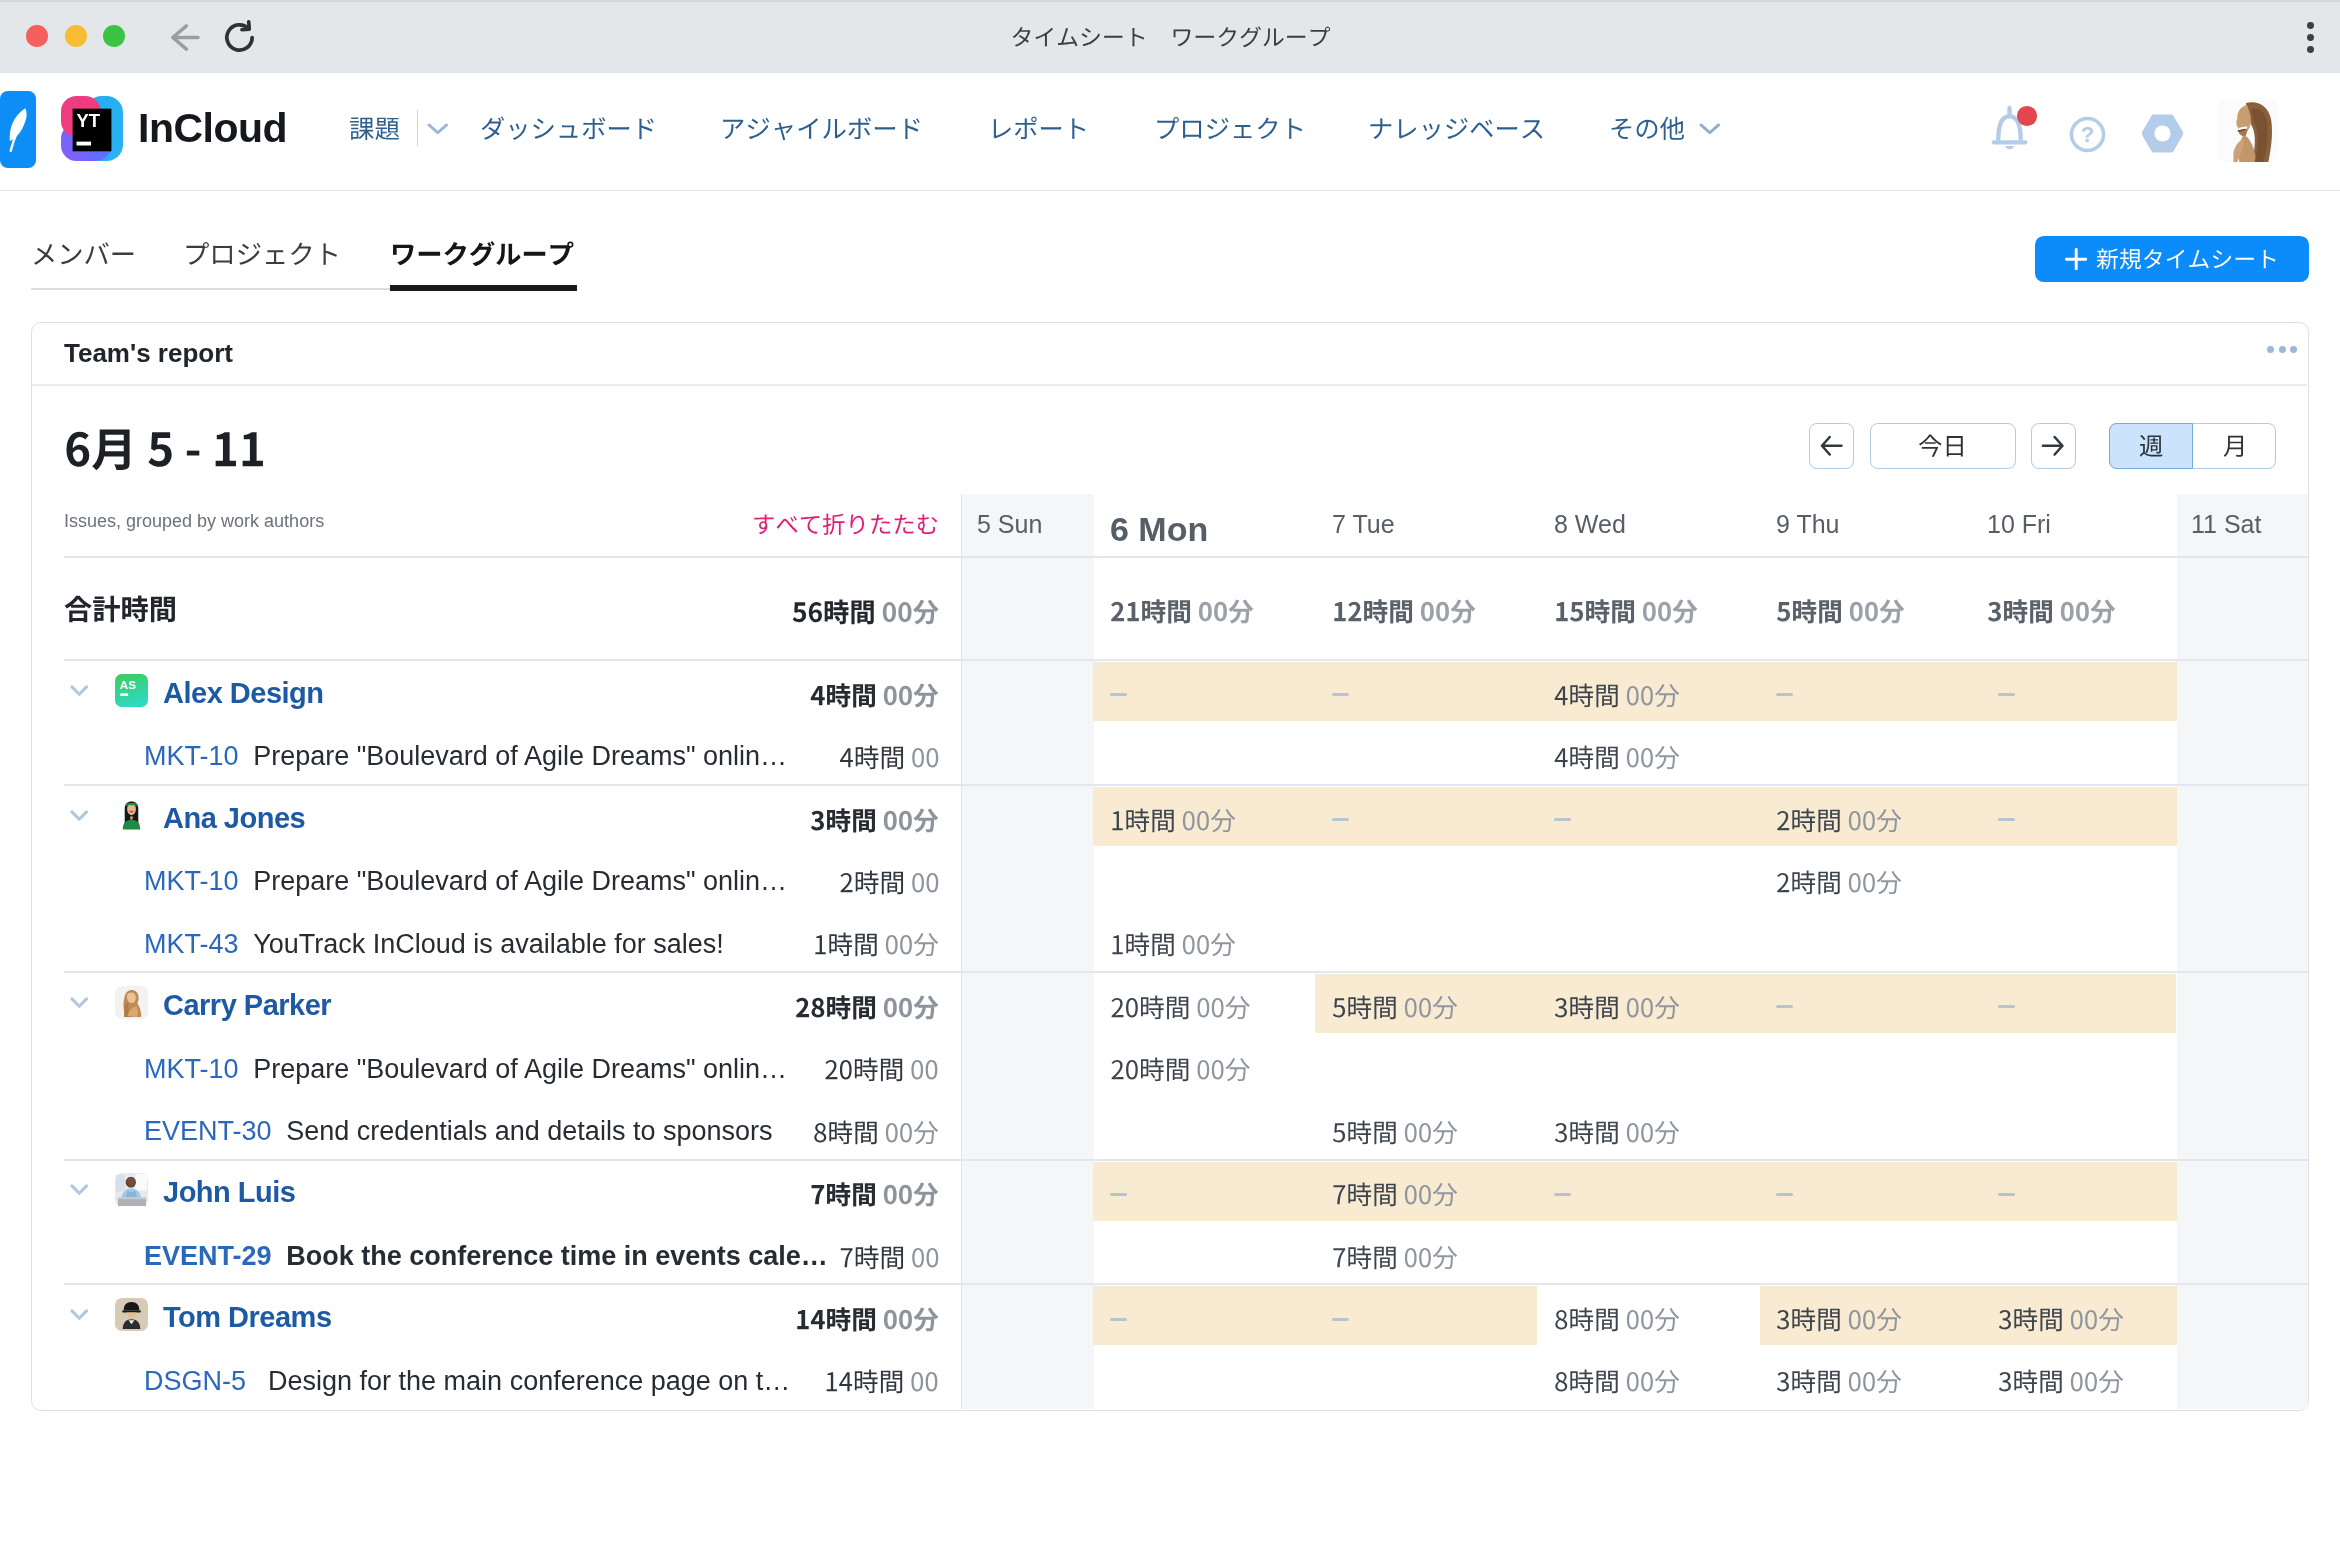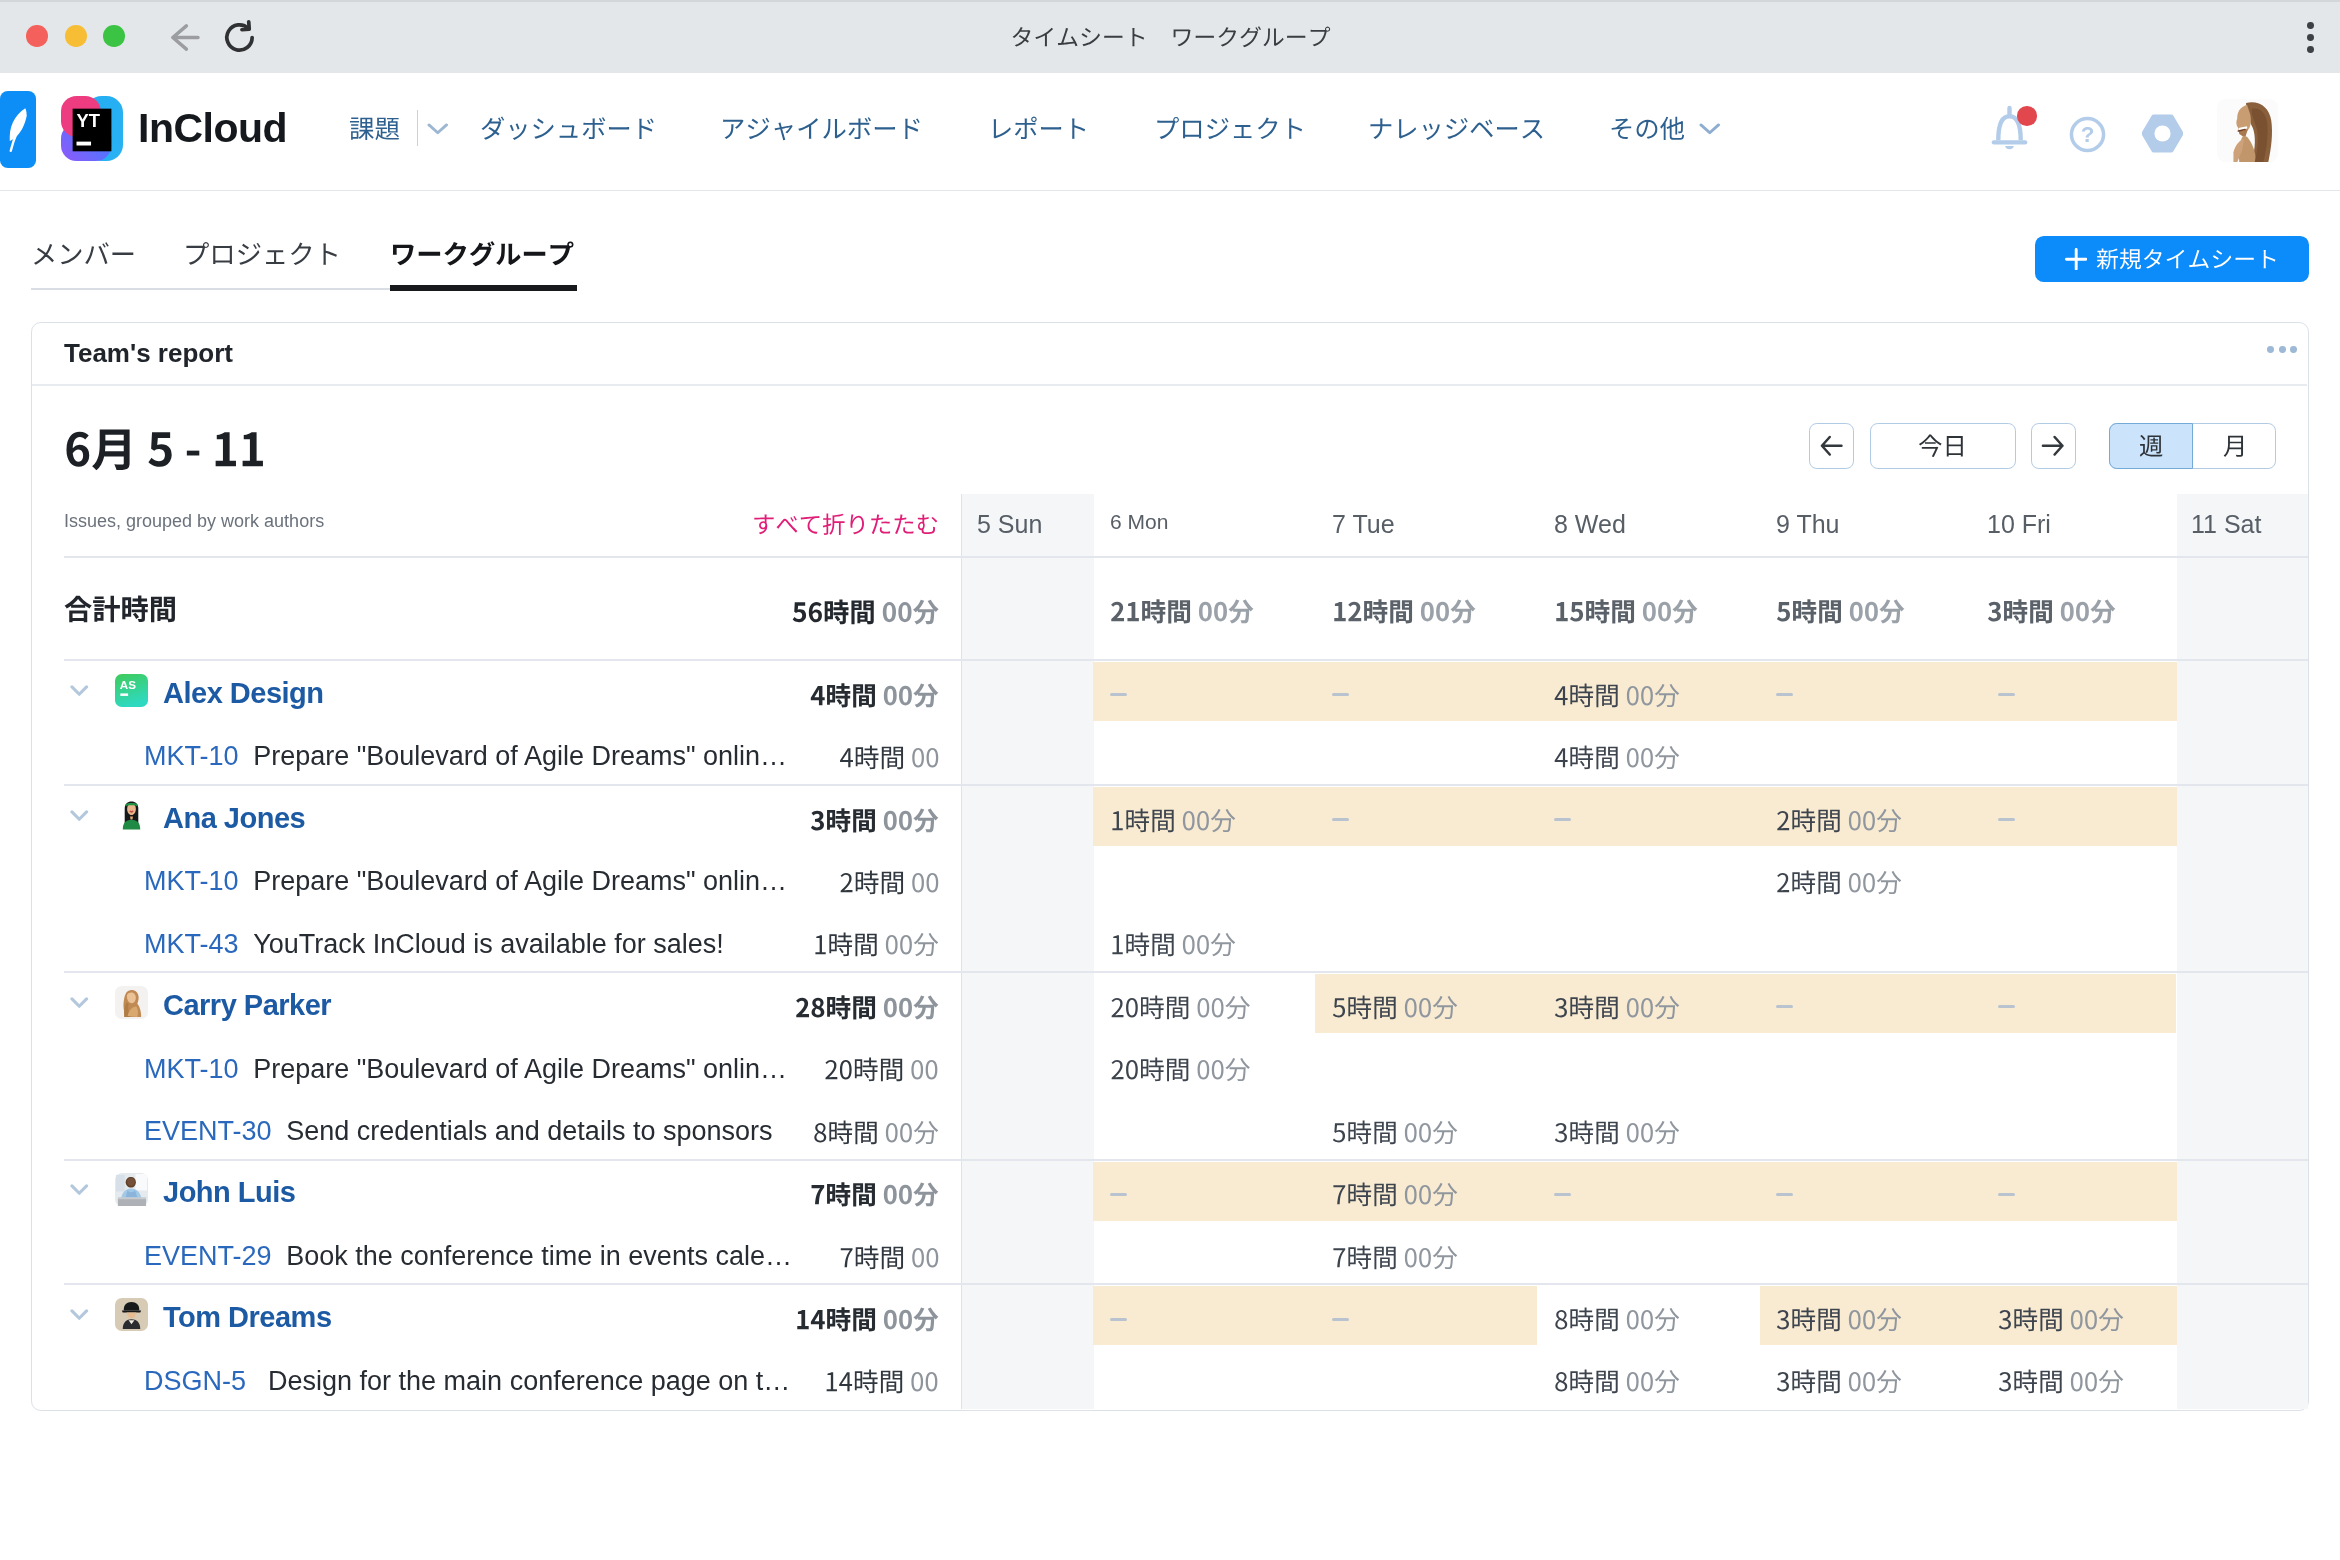"6 Mon" div { font-size: 21px -> 34px; font-weight: 400 -> 700 }
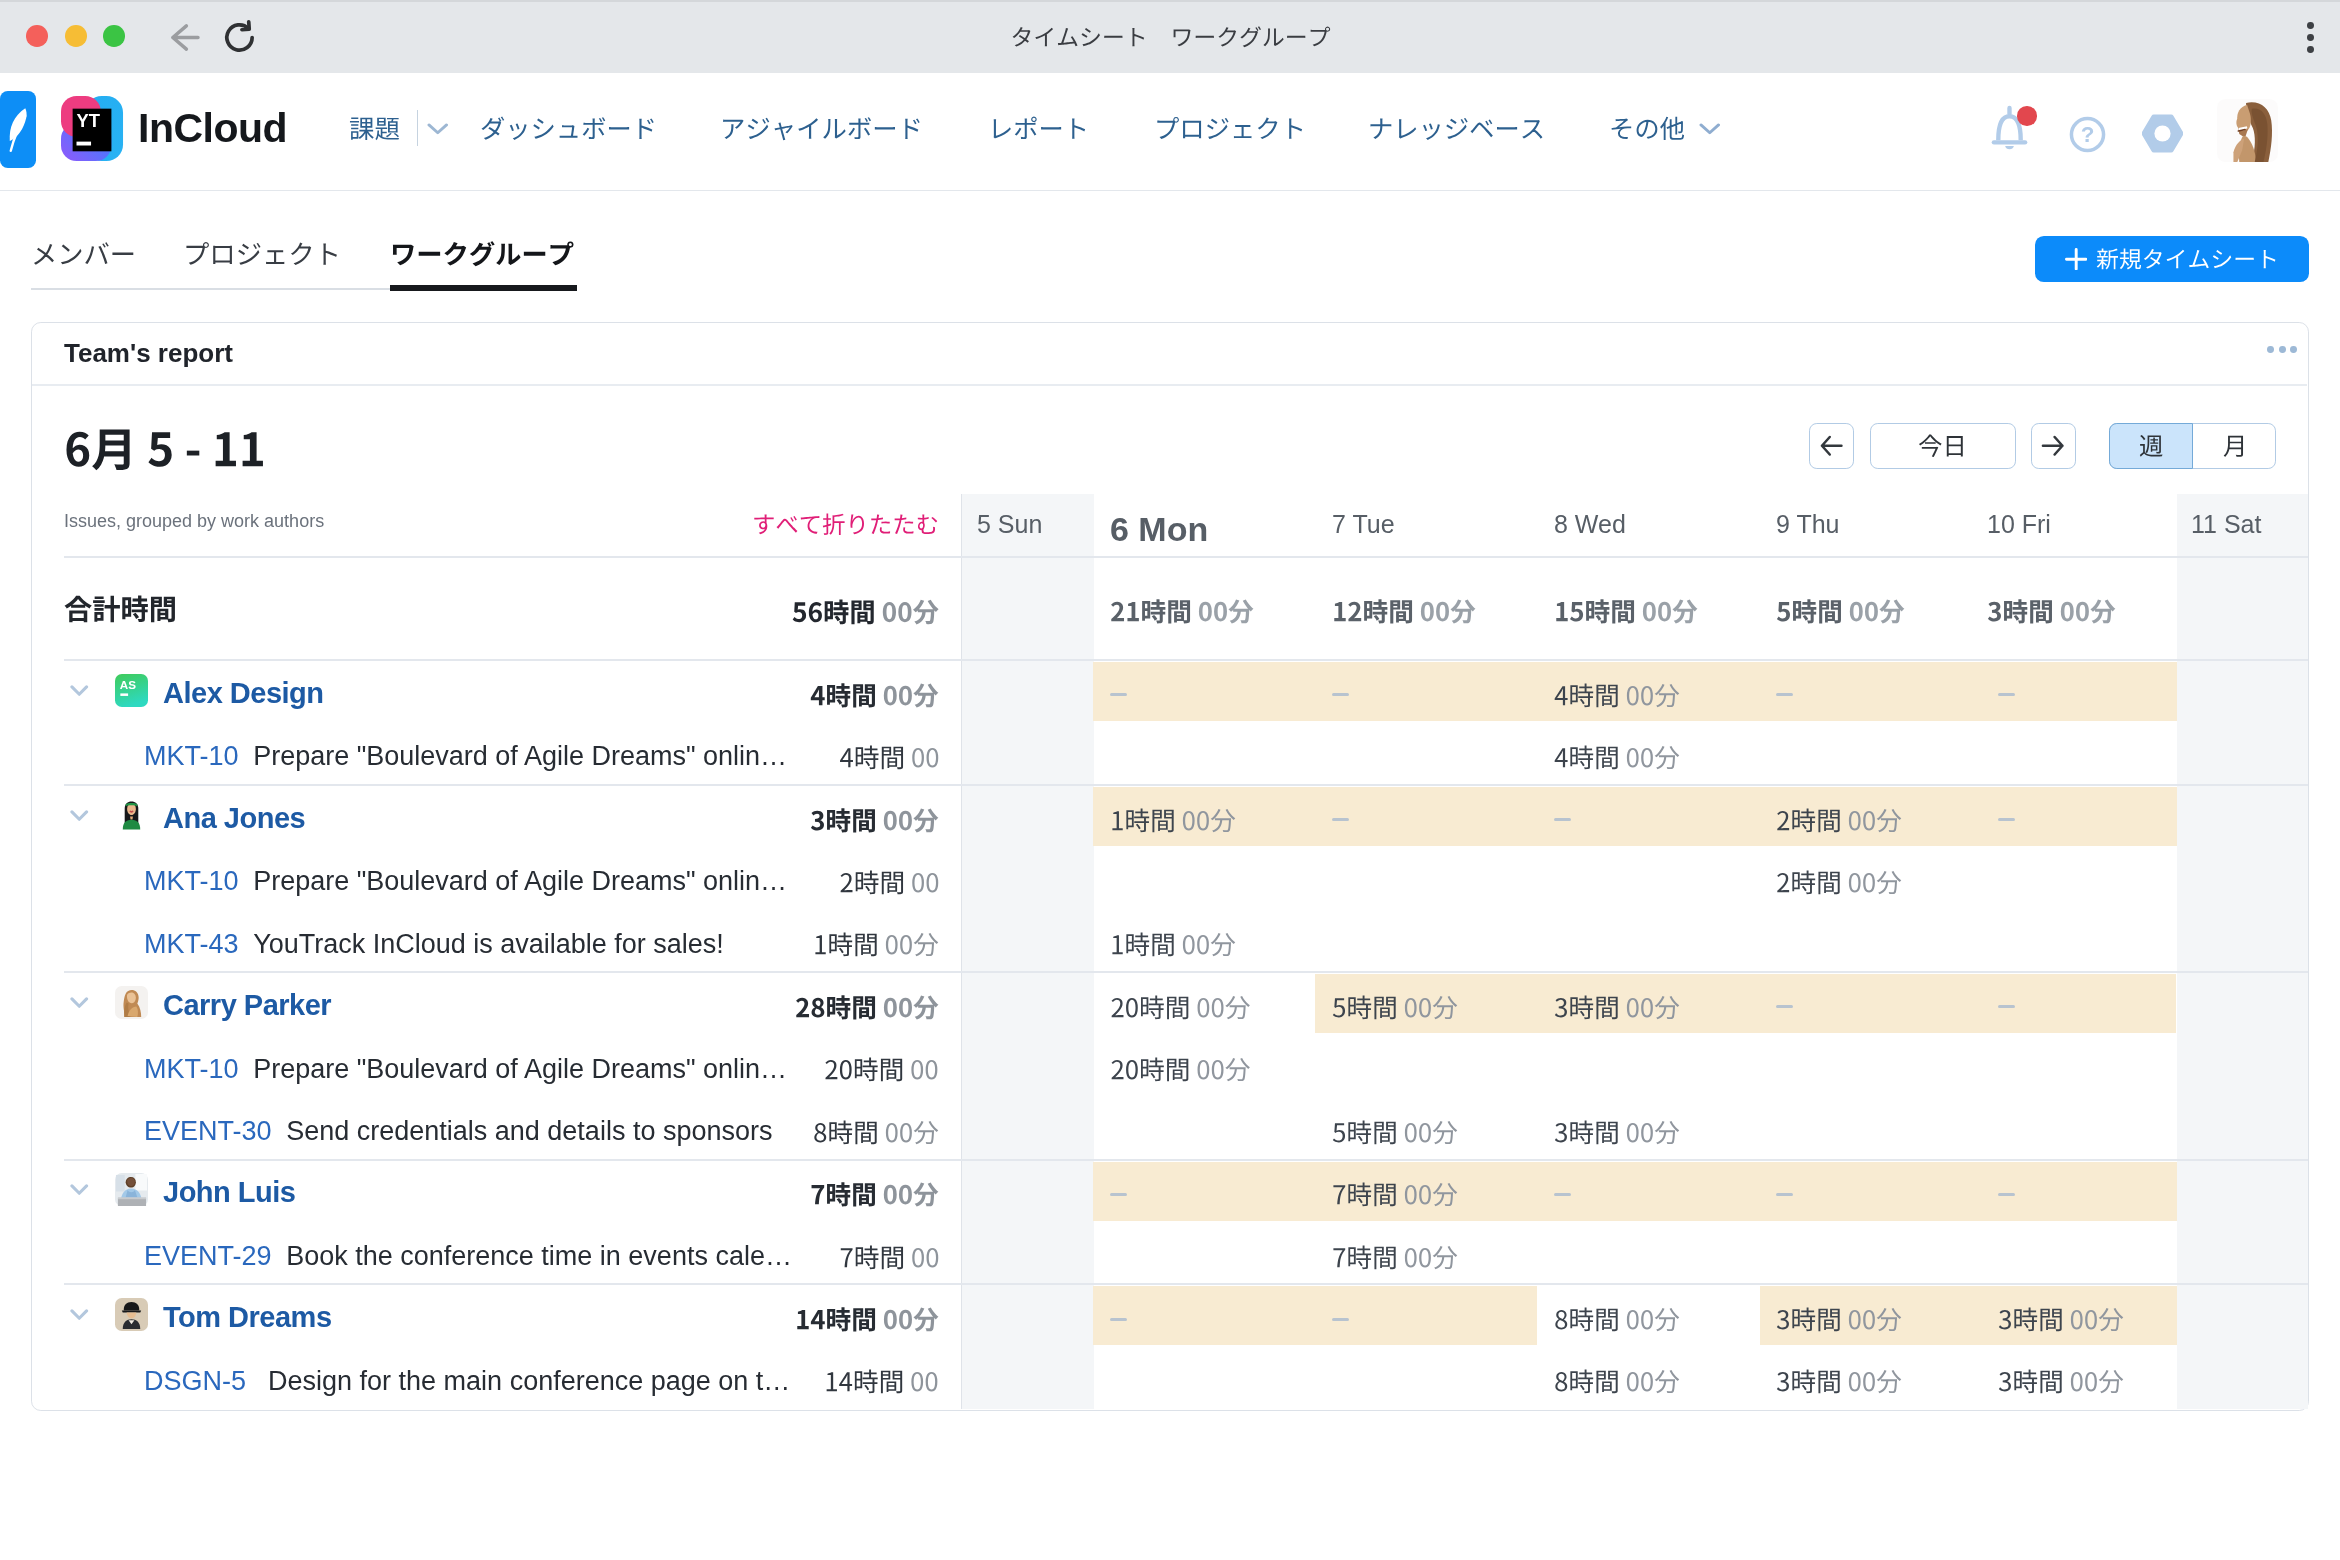"EVENT-29 Book the conference time" div { font-weight: 400 -> 700 }
